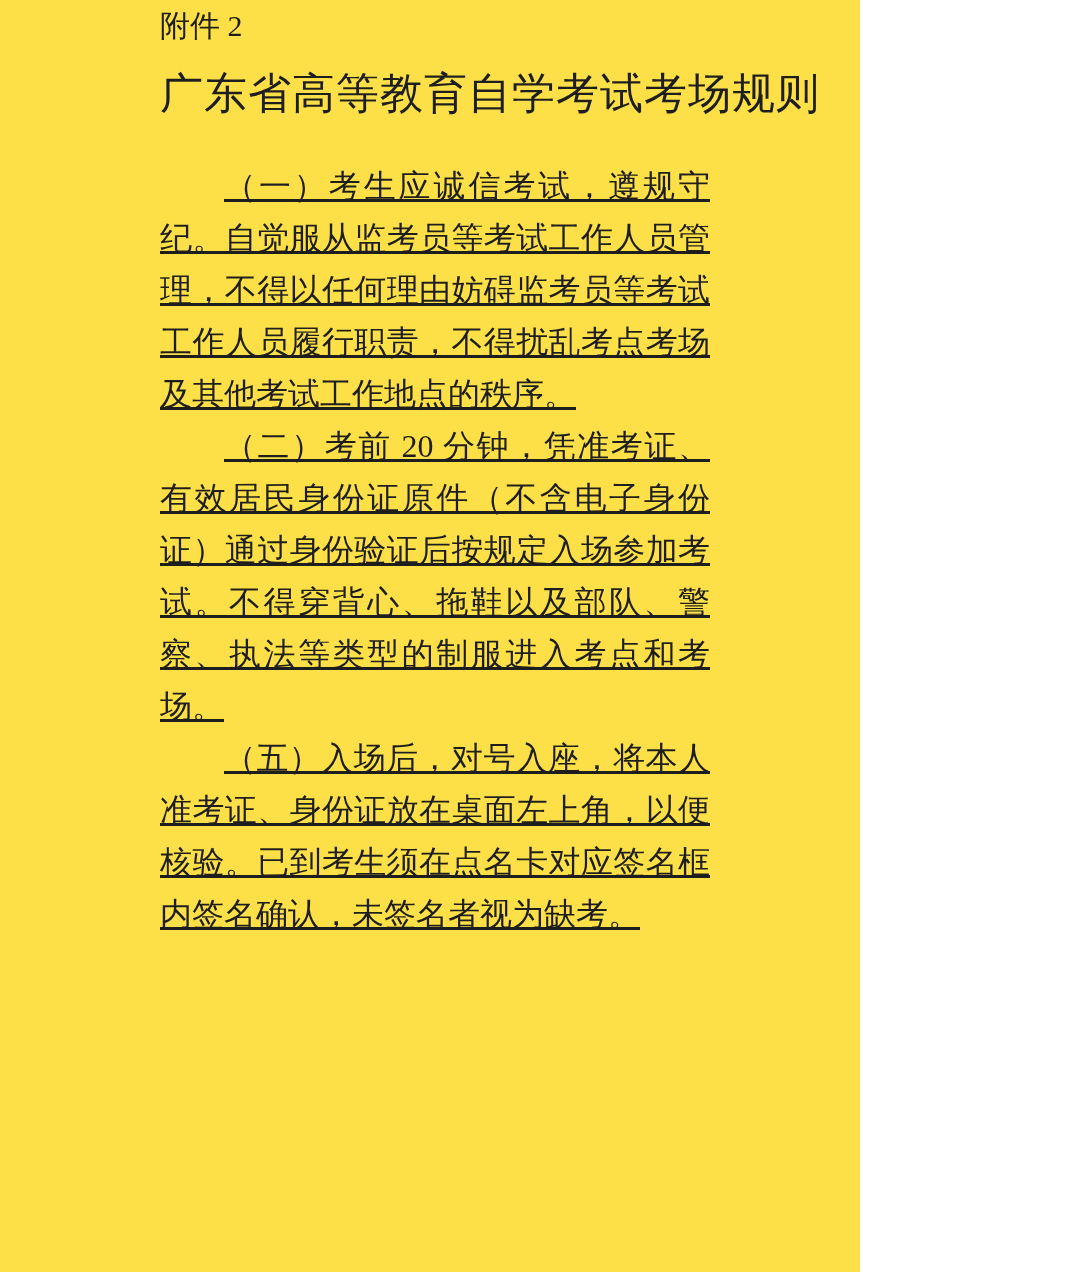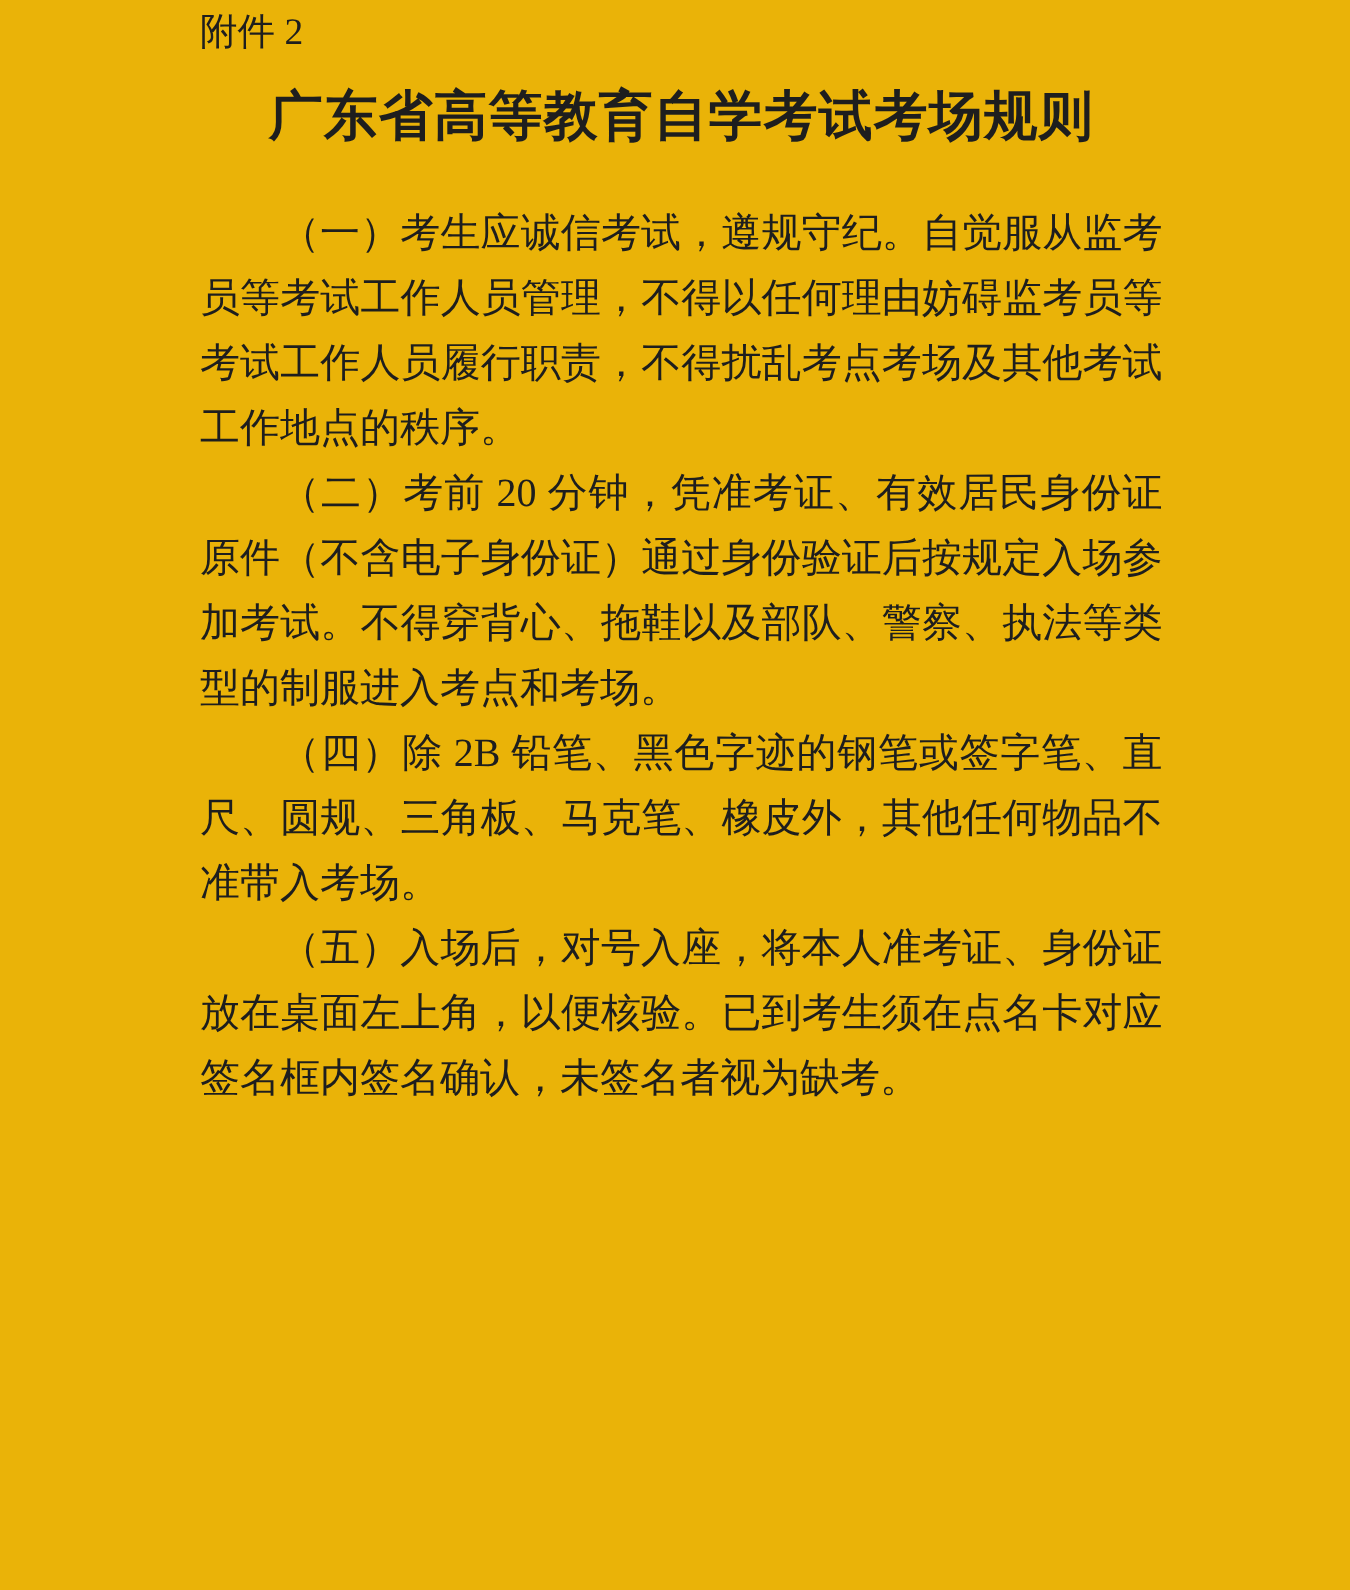"附件 2" .page { background: #eab308 -> #fde047; width: 1080px -> 860px }
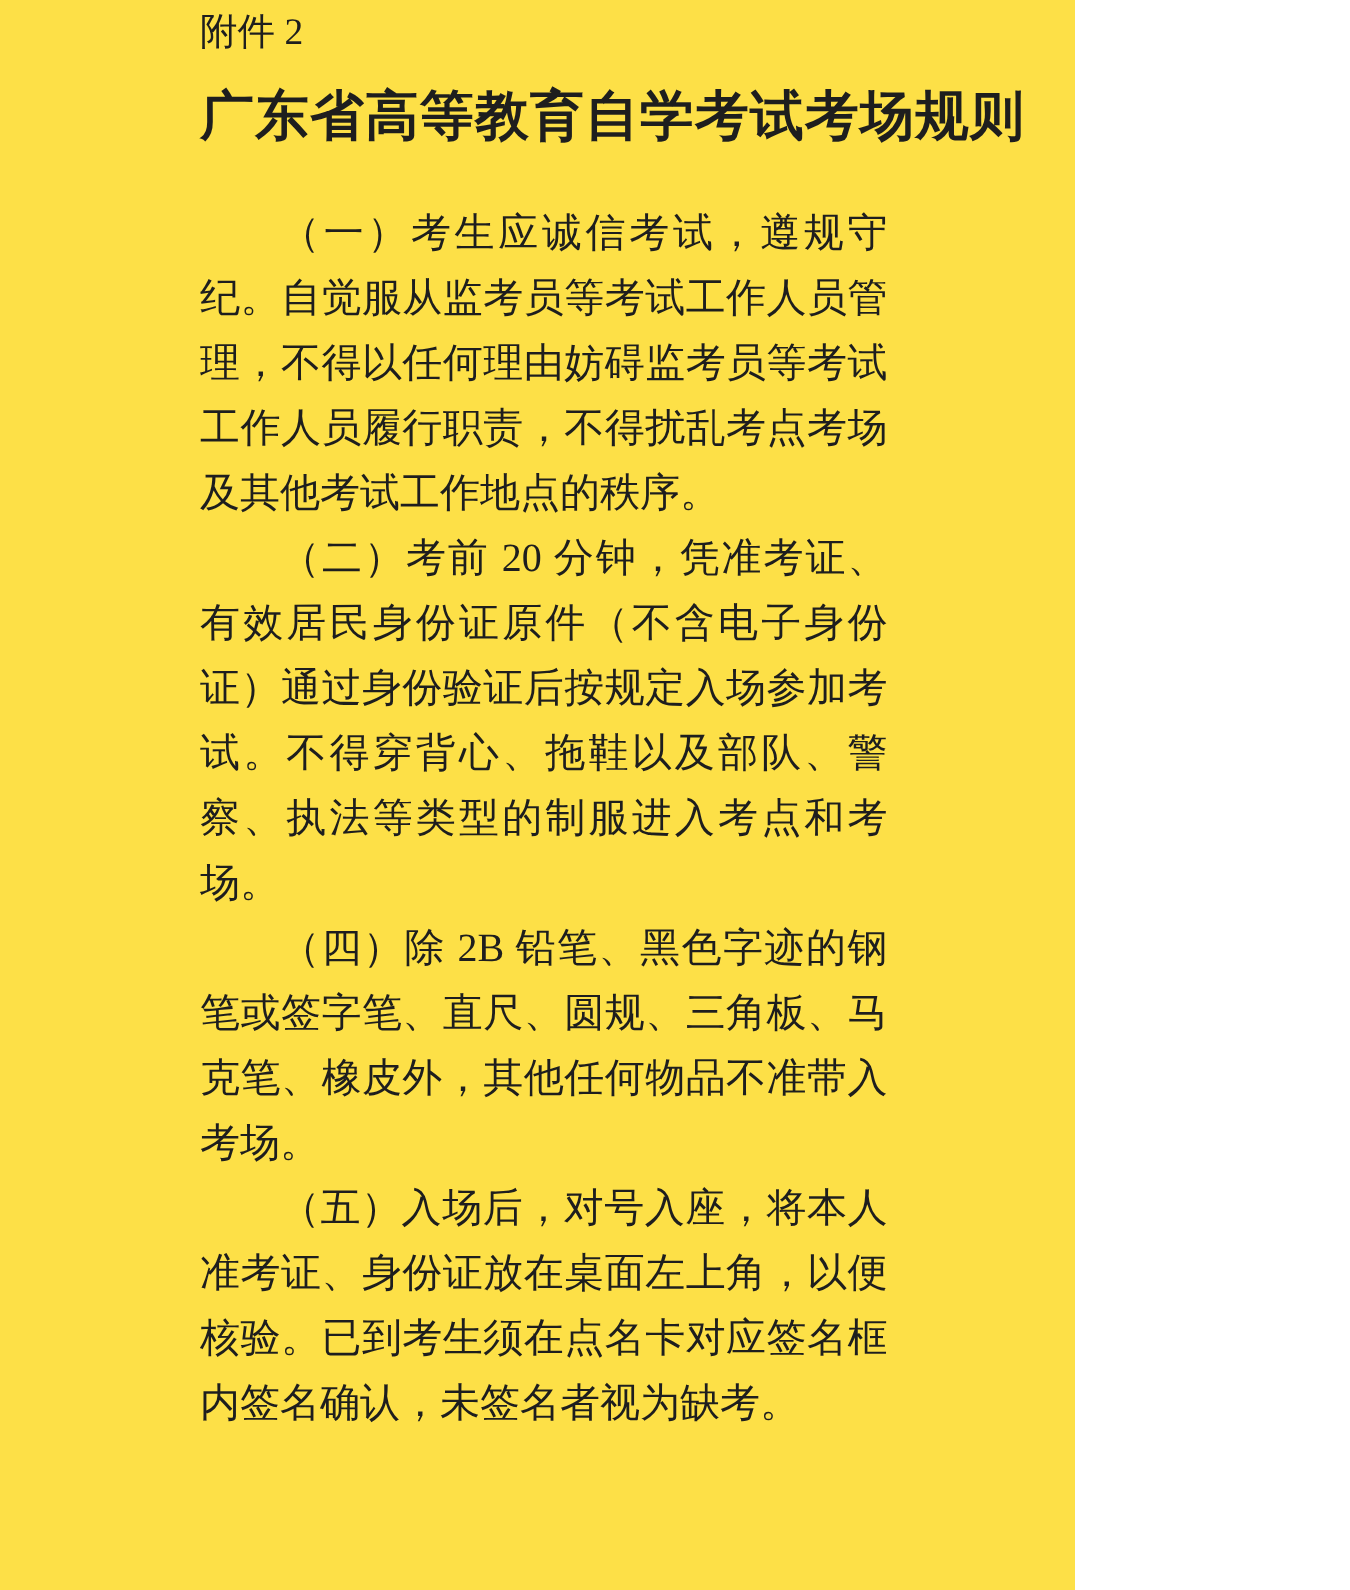"广东省高等教育自学考试考场规则" .doc-title { font-weight: bold -> normal }
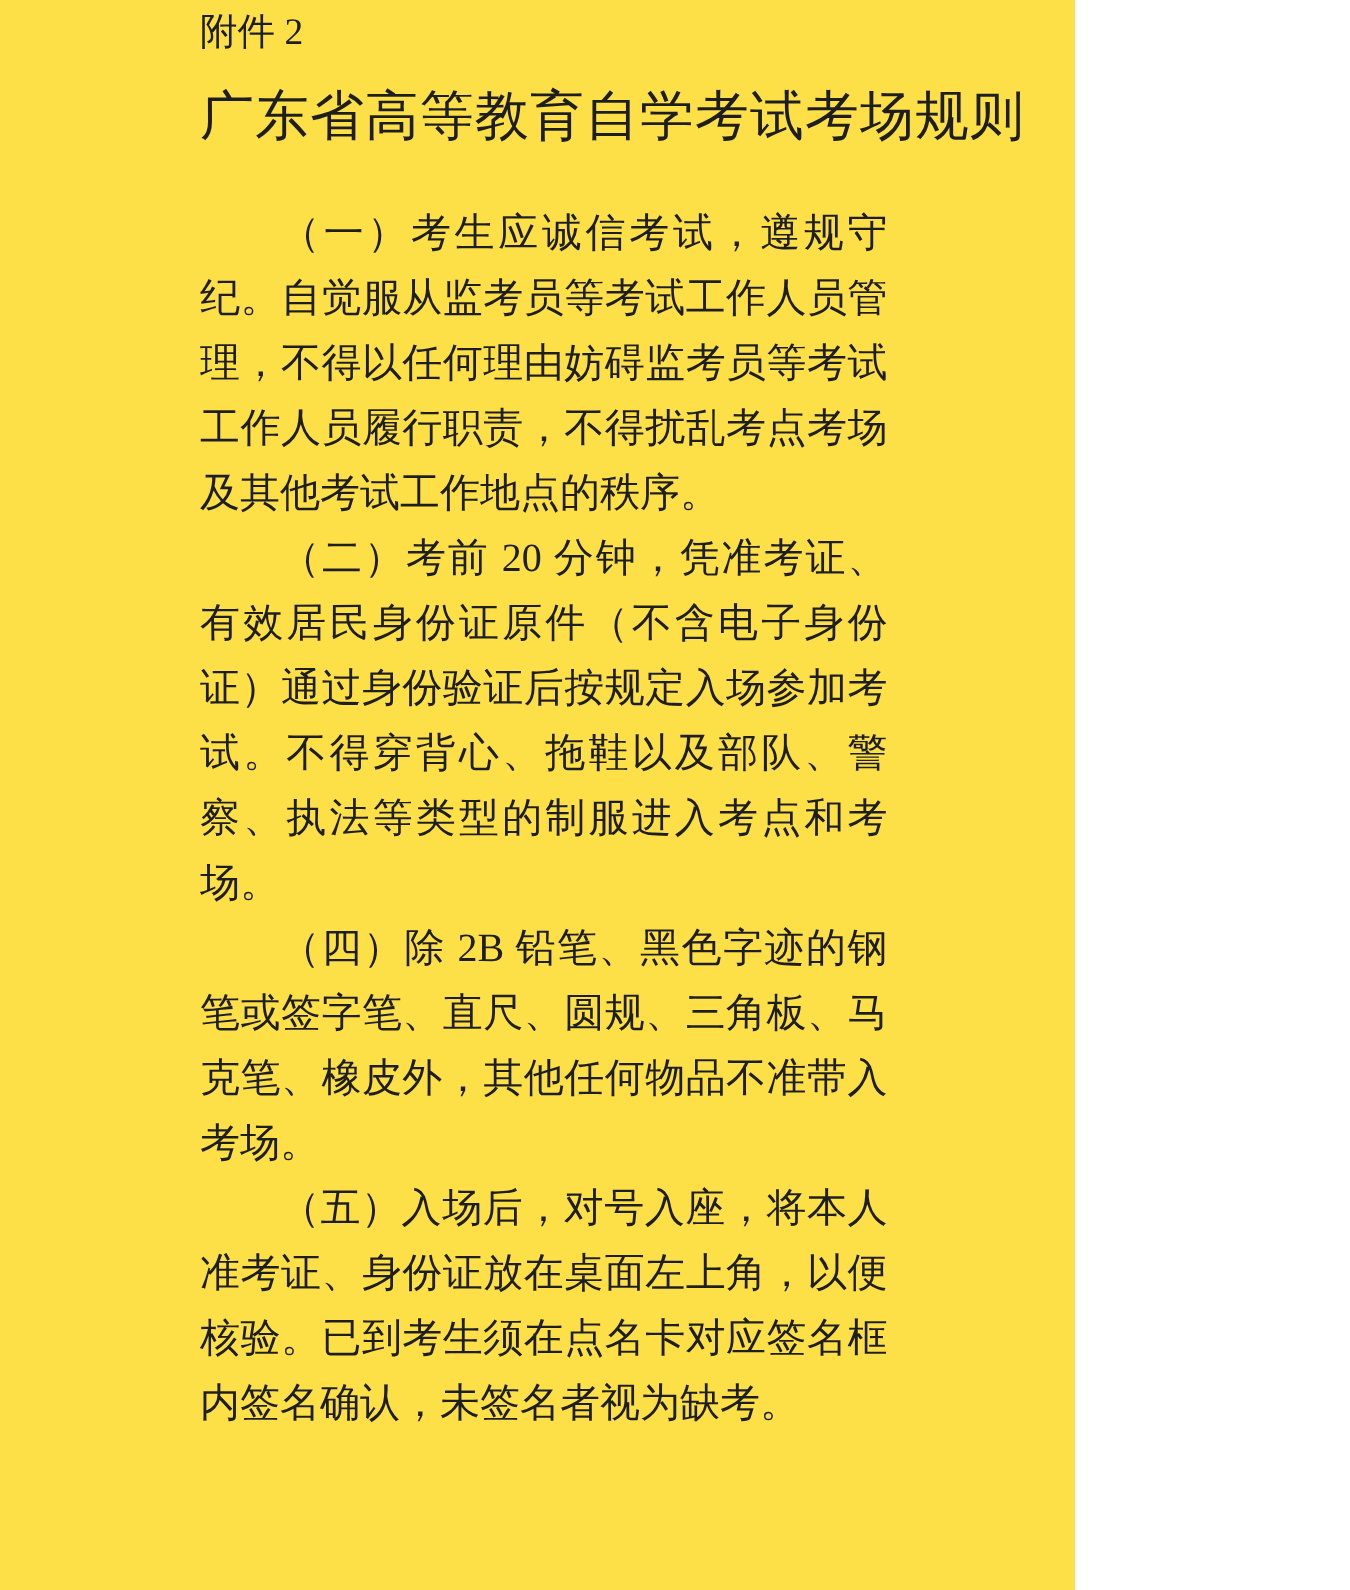"（一）考生应诚信考试，遵规守纪。自觉服从监考员等考试工作人员管理，不得以任何理由" .doc-body p { text-decoration: none -> underline }
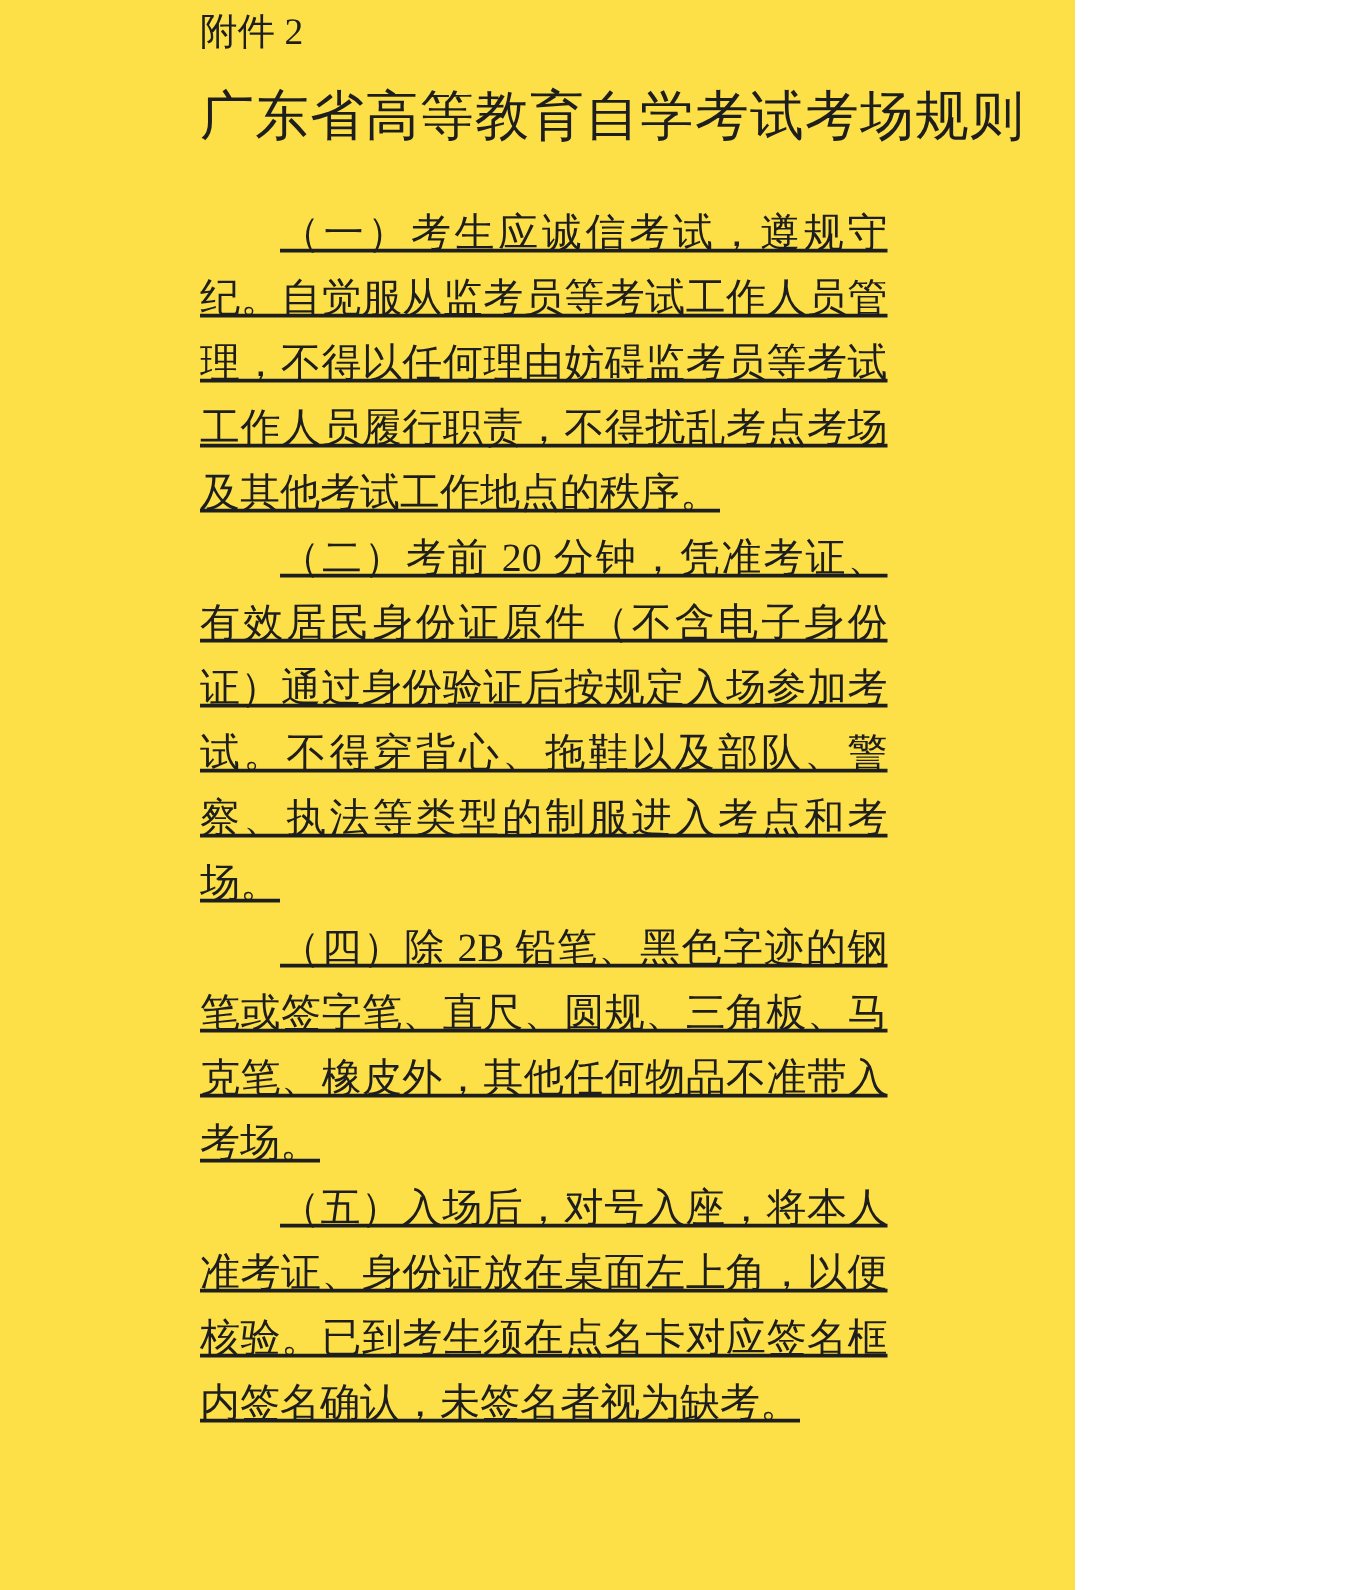"（四）除 2B" p { html: <p>（四）除 2B 铅笔、黑色字迹的钢笔或签字笔、直尺、圆规、三角板、马克笔、橡皮外，其他任何物品不准带入考场。</p> -> none }
